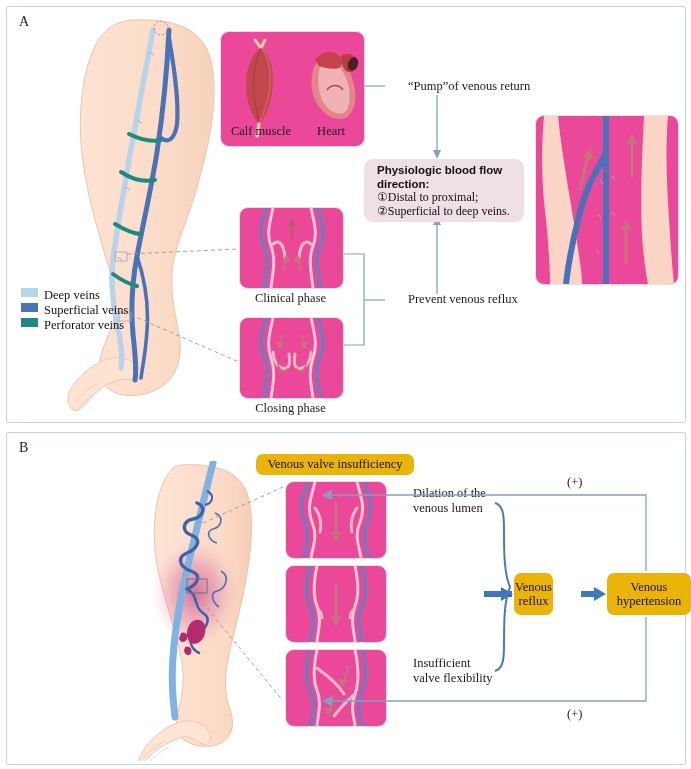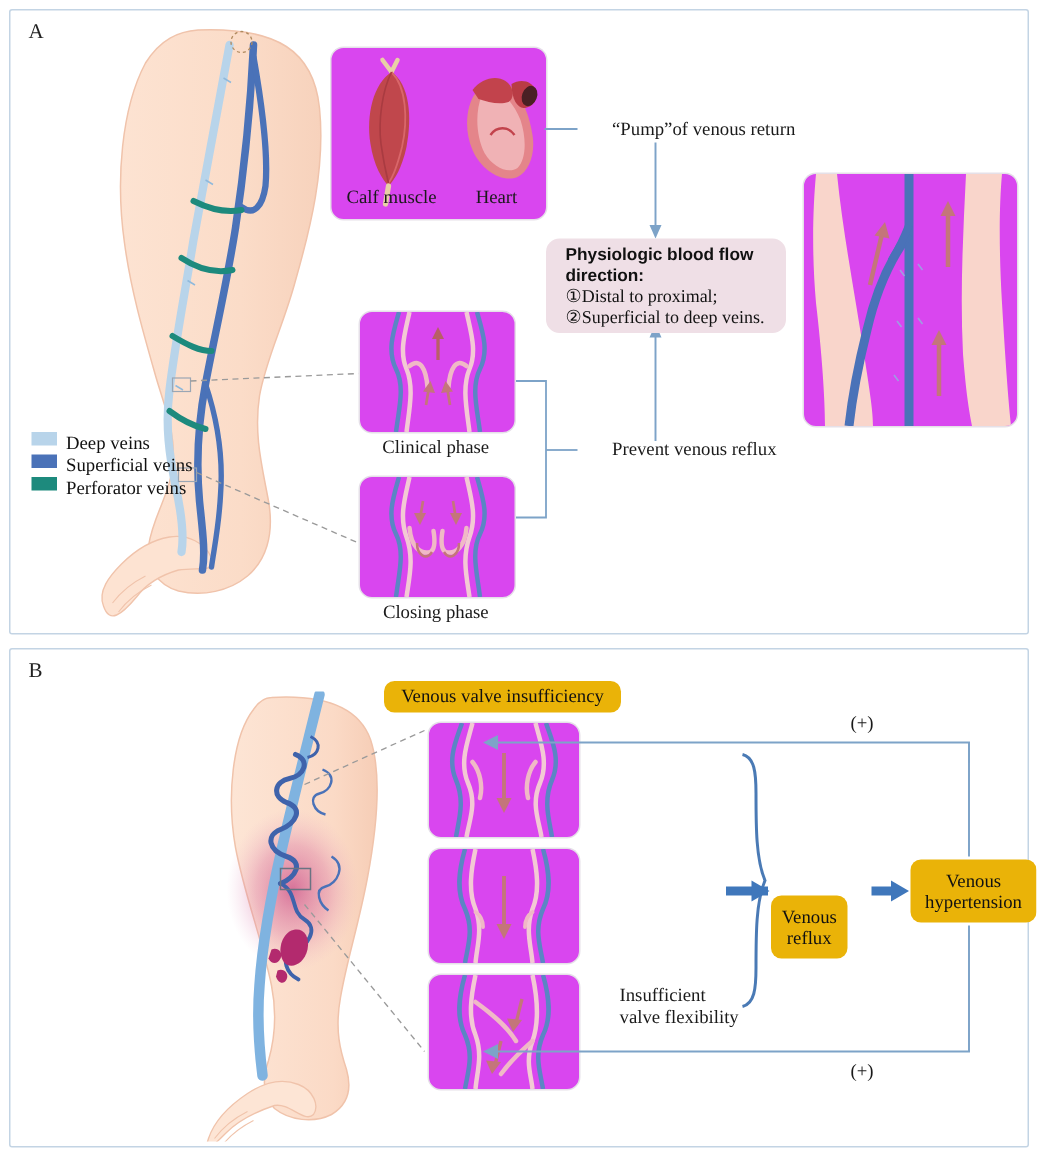"Calf muscle" .whitecard { background: #d946ef -> #ec4899 }
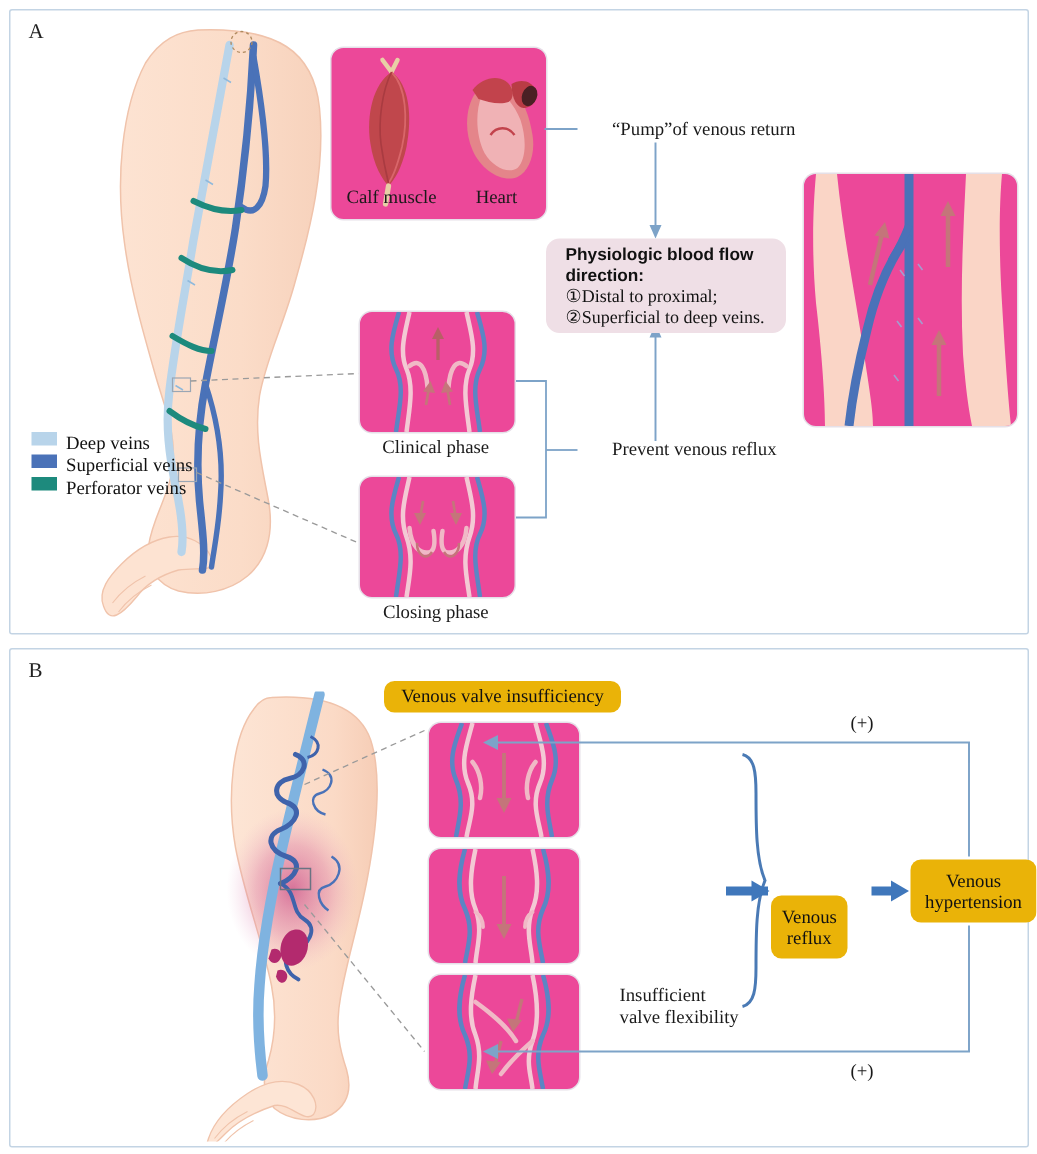"Dilation of the" div.lbl { html: none -> <div> <div>Dilation of the</div> <div>venous lumen</div> </div> }
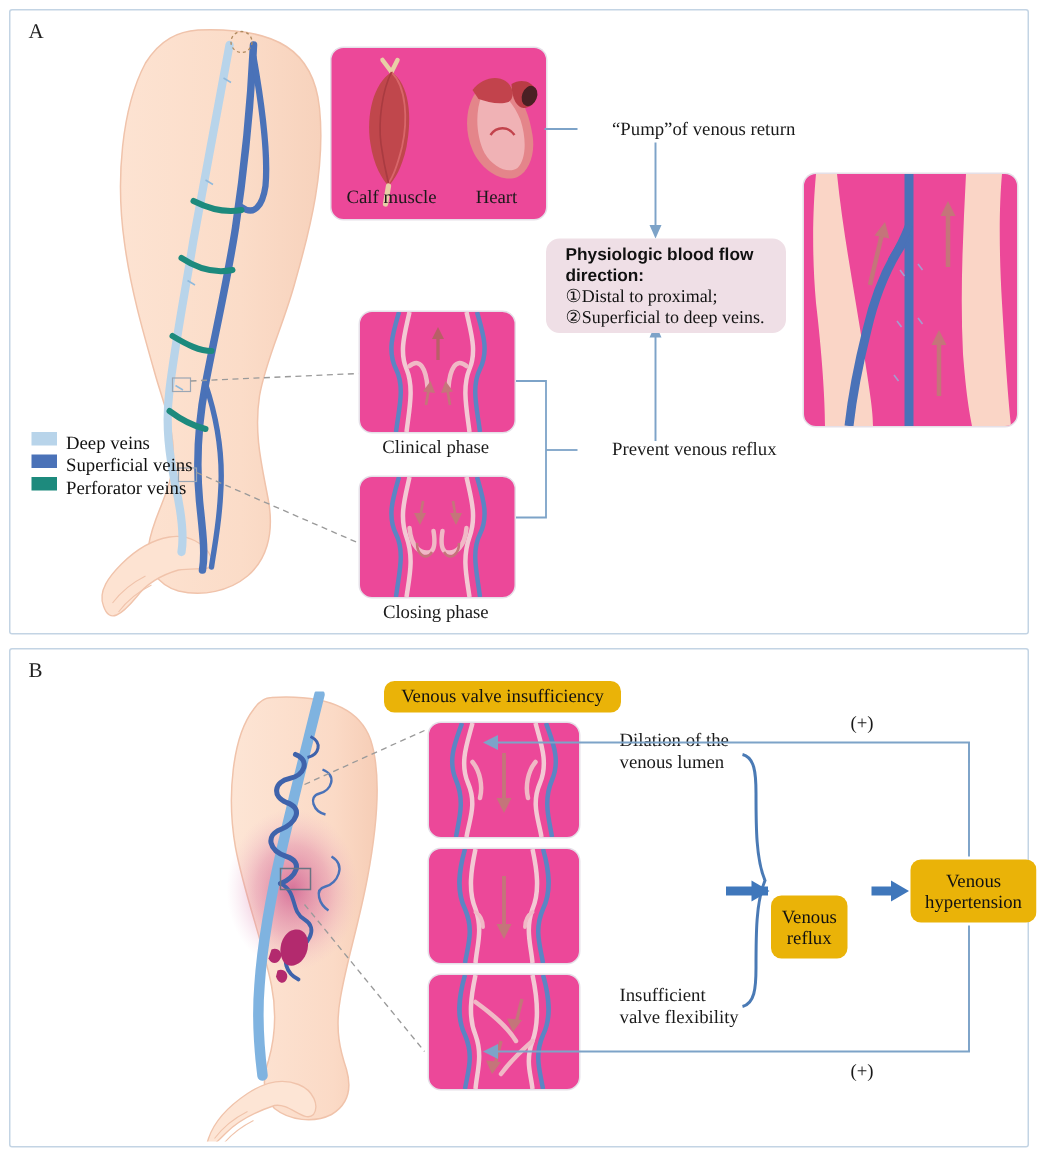"Venous reflux" div.pillbox { margin-top: 24px -> none; width: 51px -> 39px }
